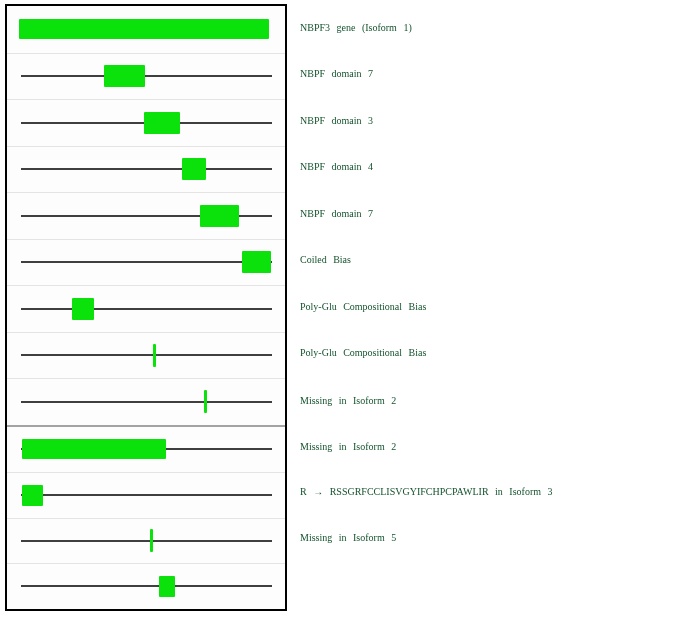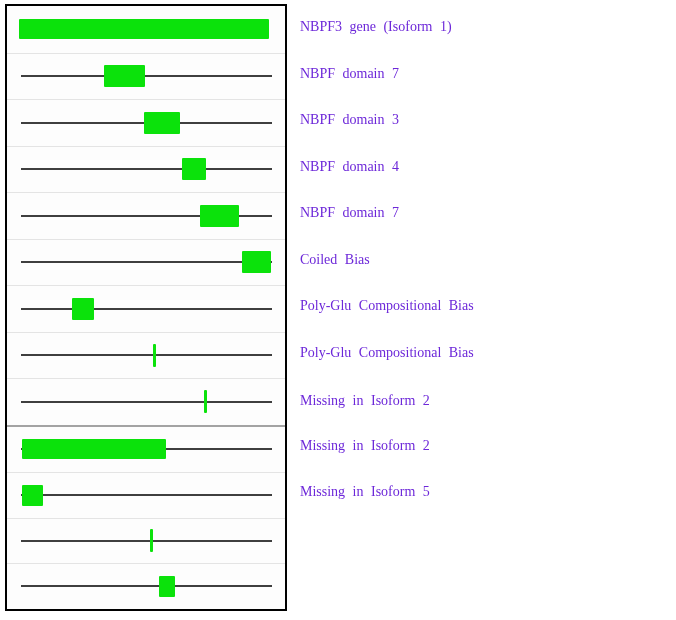"NBPF3 gene (Isoform 1)" .label-row { color: #6d28d9 -> #14532d; font-size: 14px -> 10px }
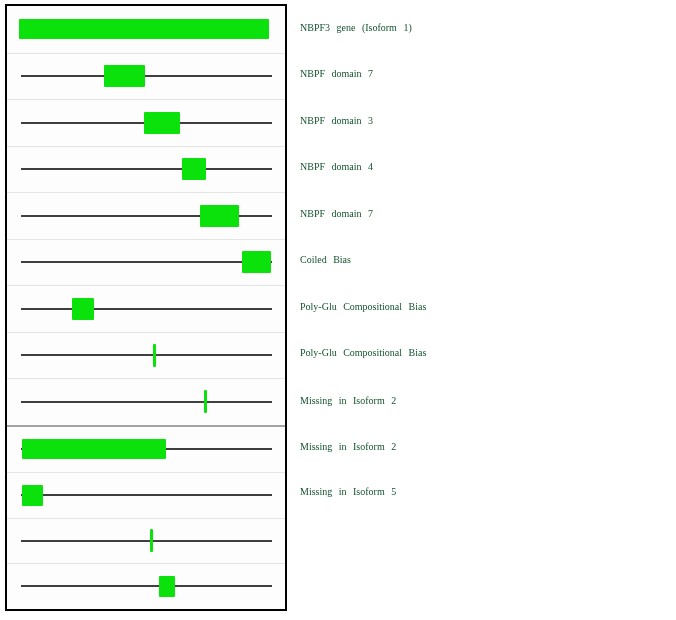"R → RSSGRFCCLISVGYIFCHPCPAWLIR in" div.label-row { html: none -> <div>R → RSSGRFCCLISVGYIFCHPCPAWLIR in Isoform 3</div> }
